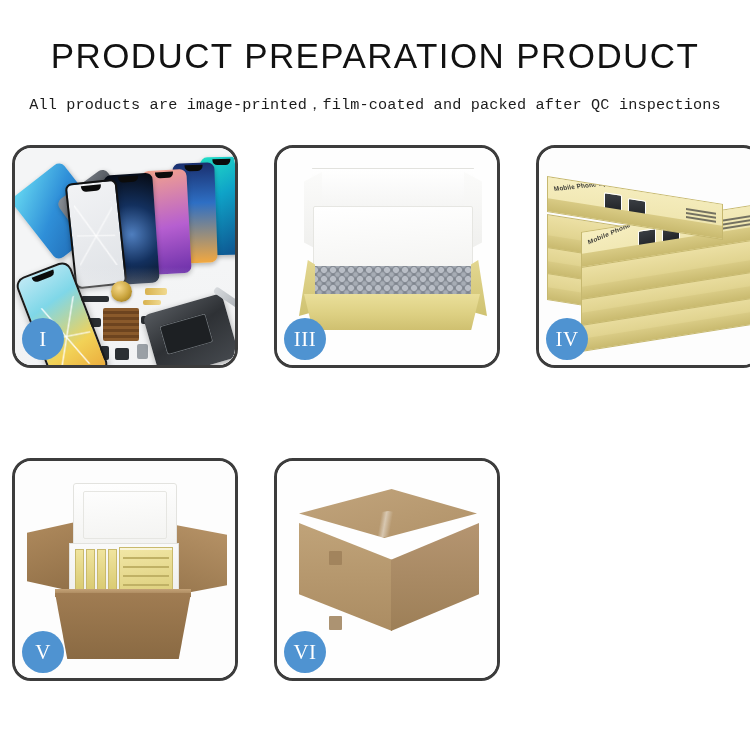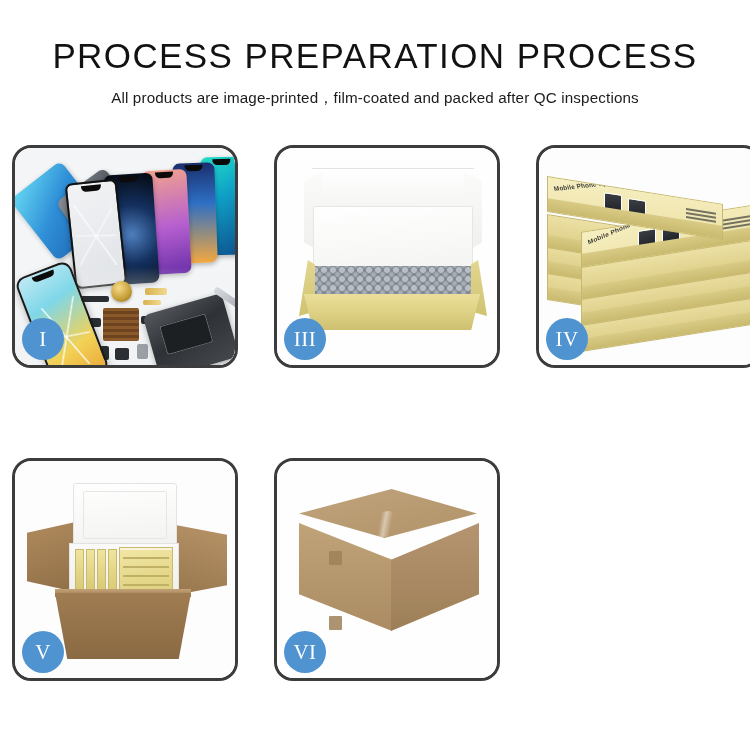"PROCESS PREPARATION PROCESS" div.main-title { text: PROCESS PREPARATION PROCESS -> PRODUCT PREPARATION PRODUCT }
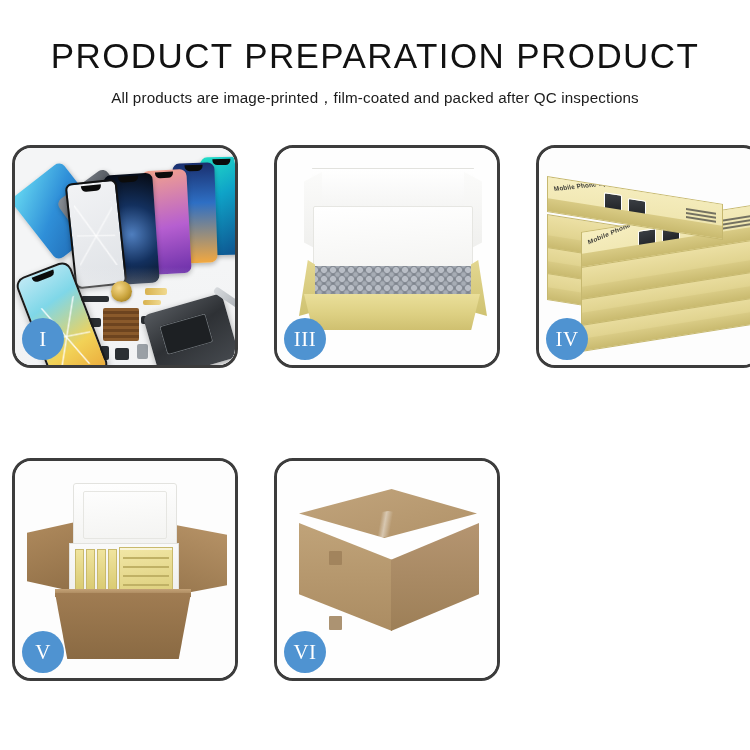"All products are" .sub-title { font-family: Liberation Sans, sans-serif -> Liberation Mono, monospace; margin-top: 13px -> 19px }
